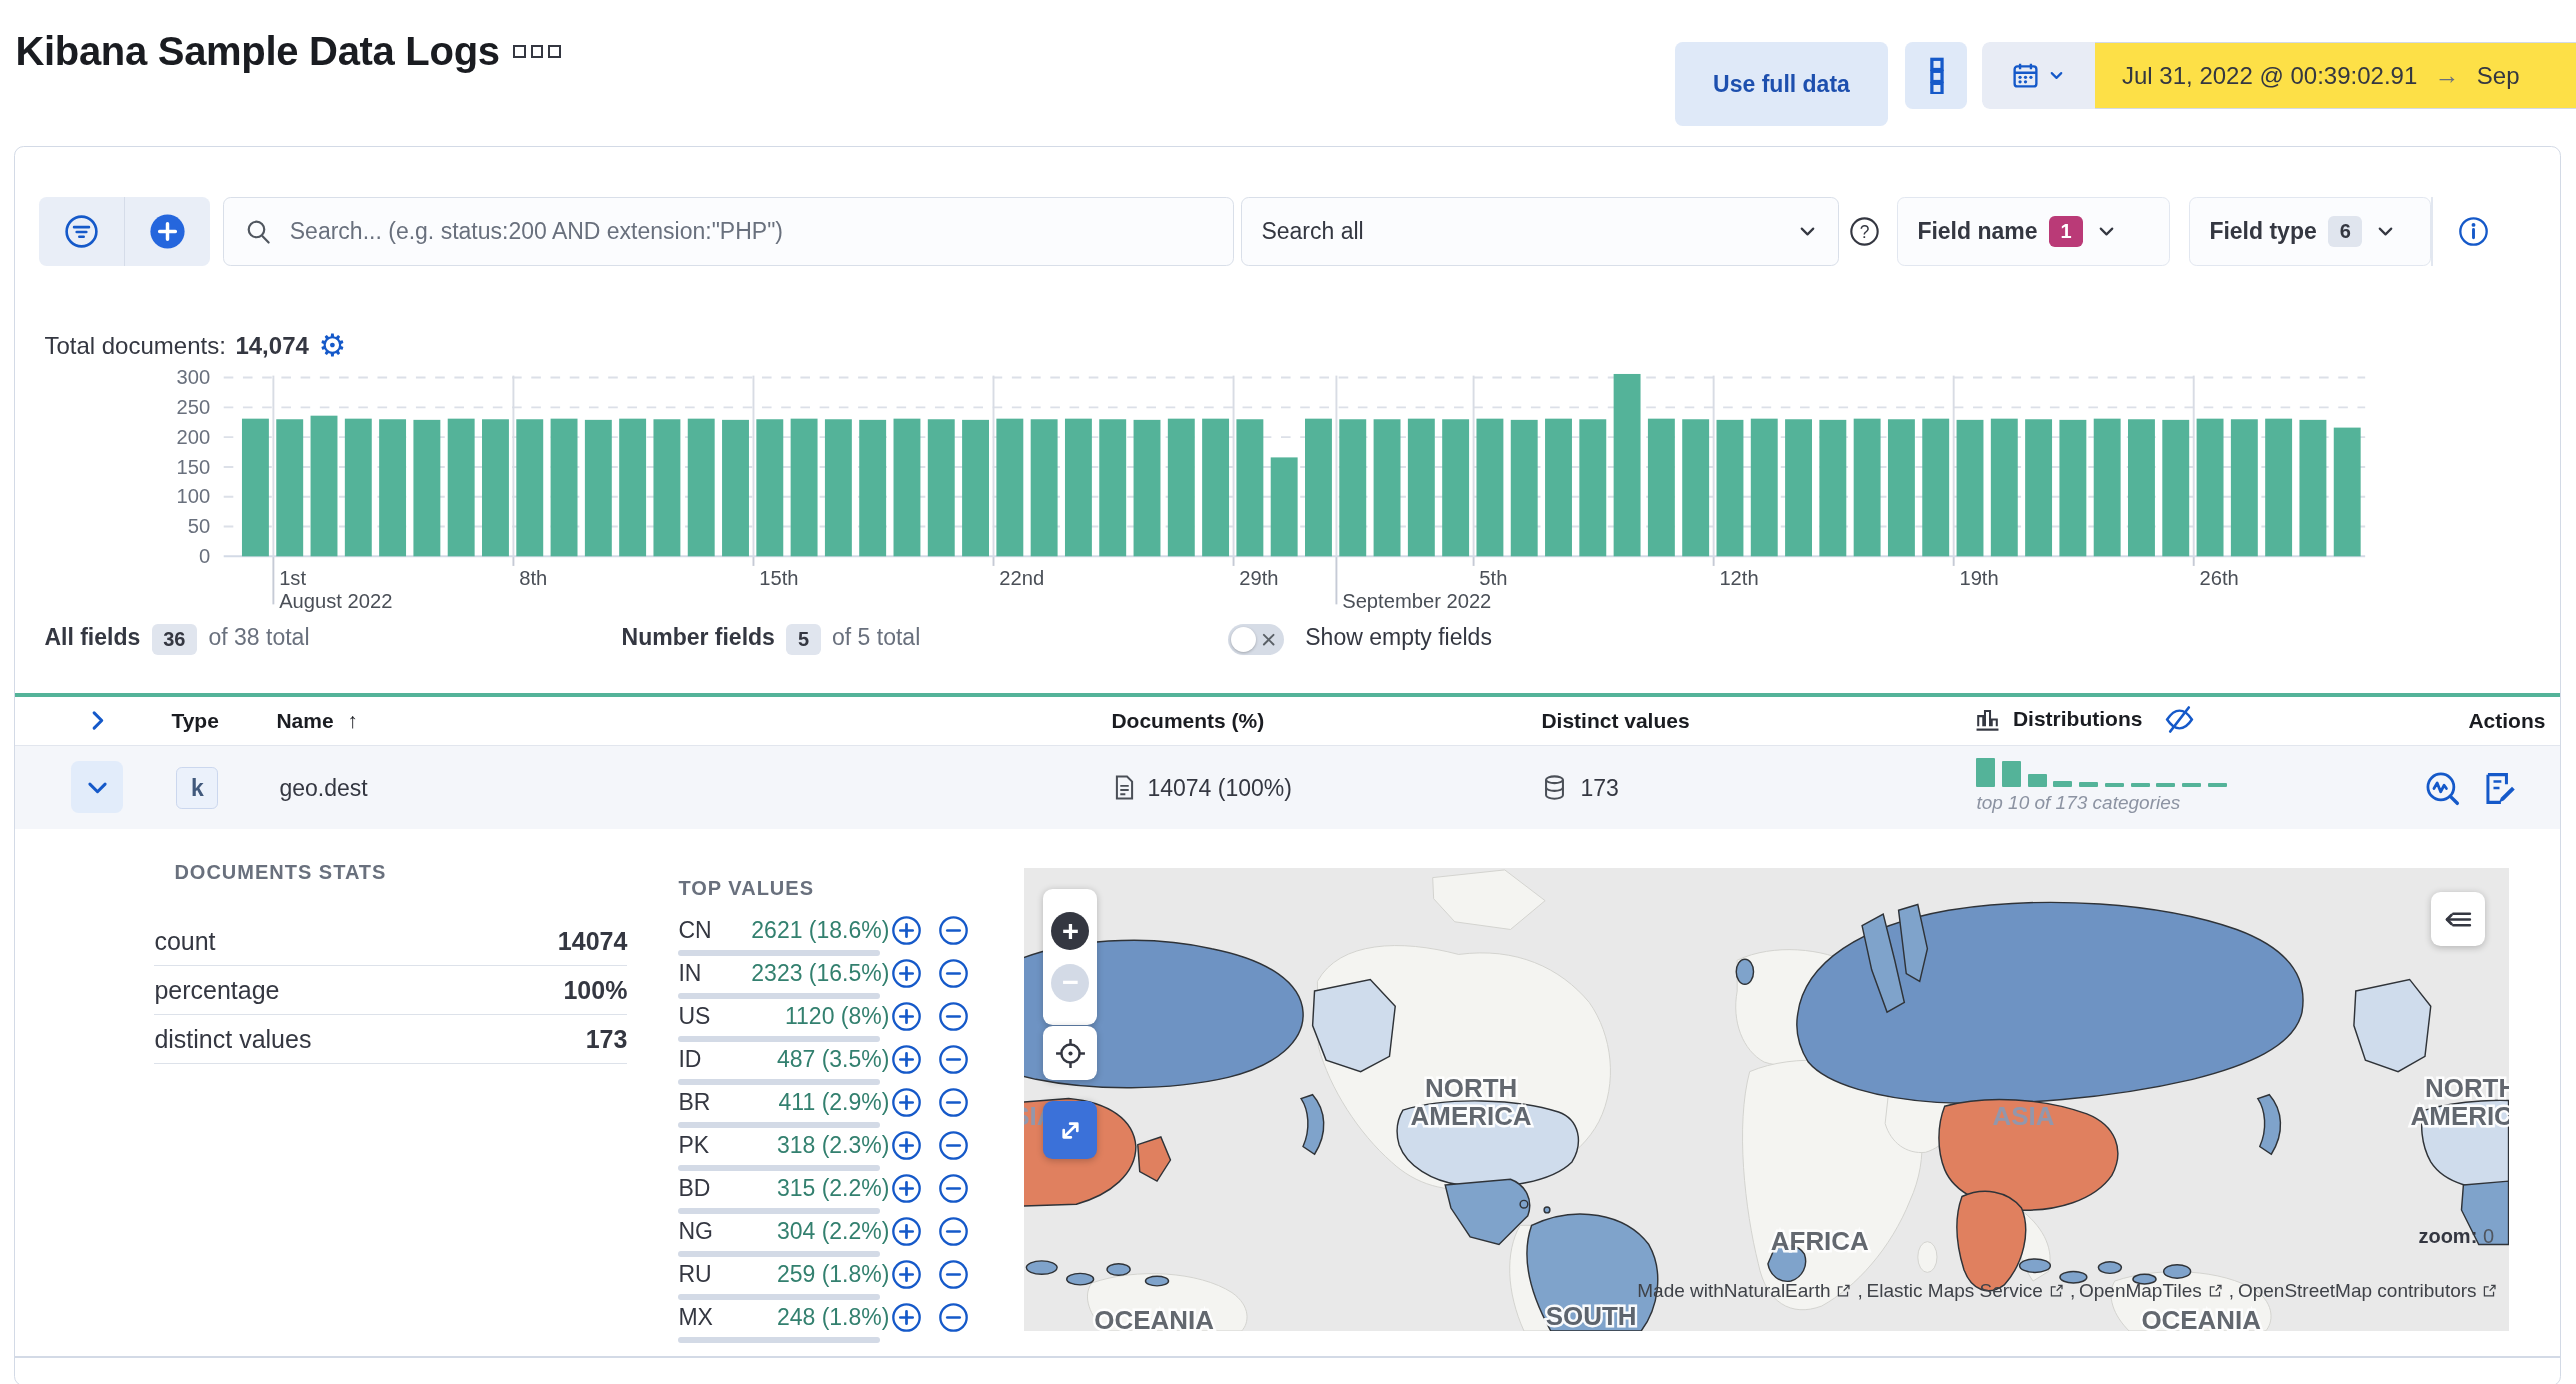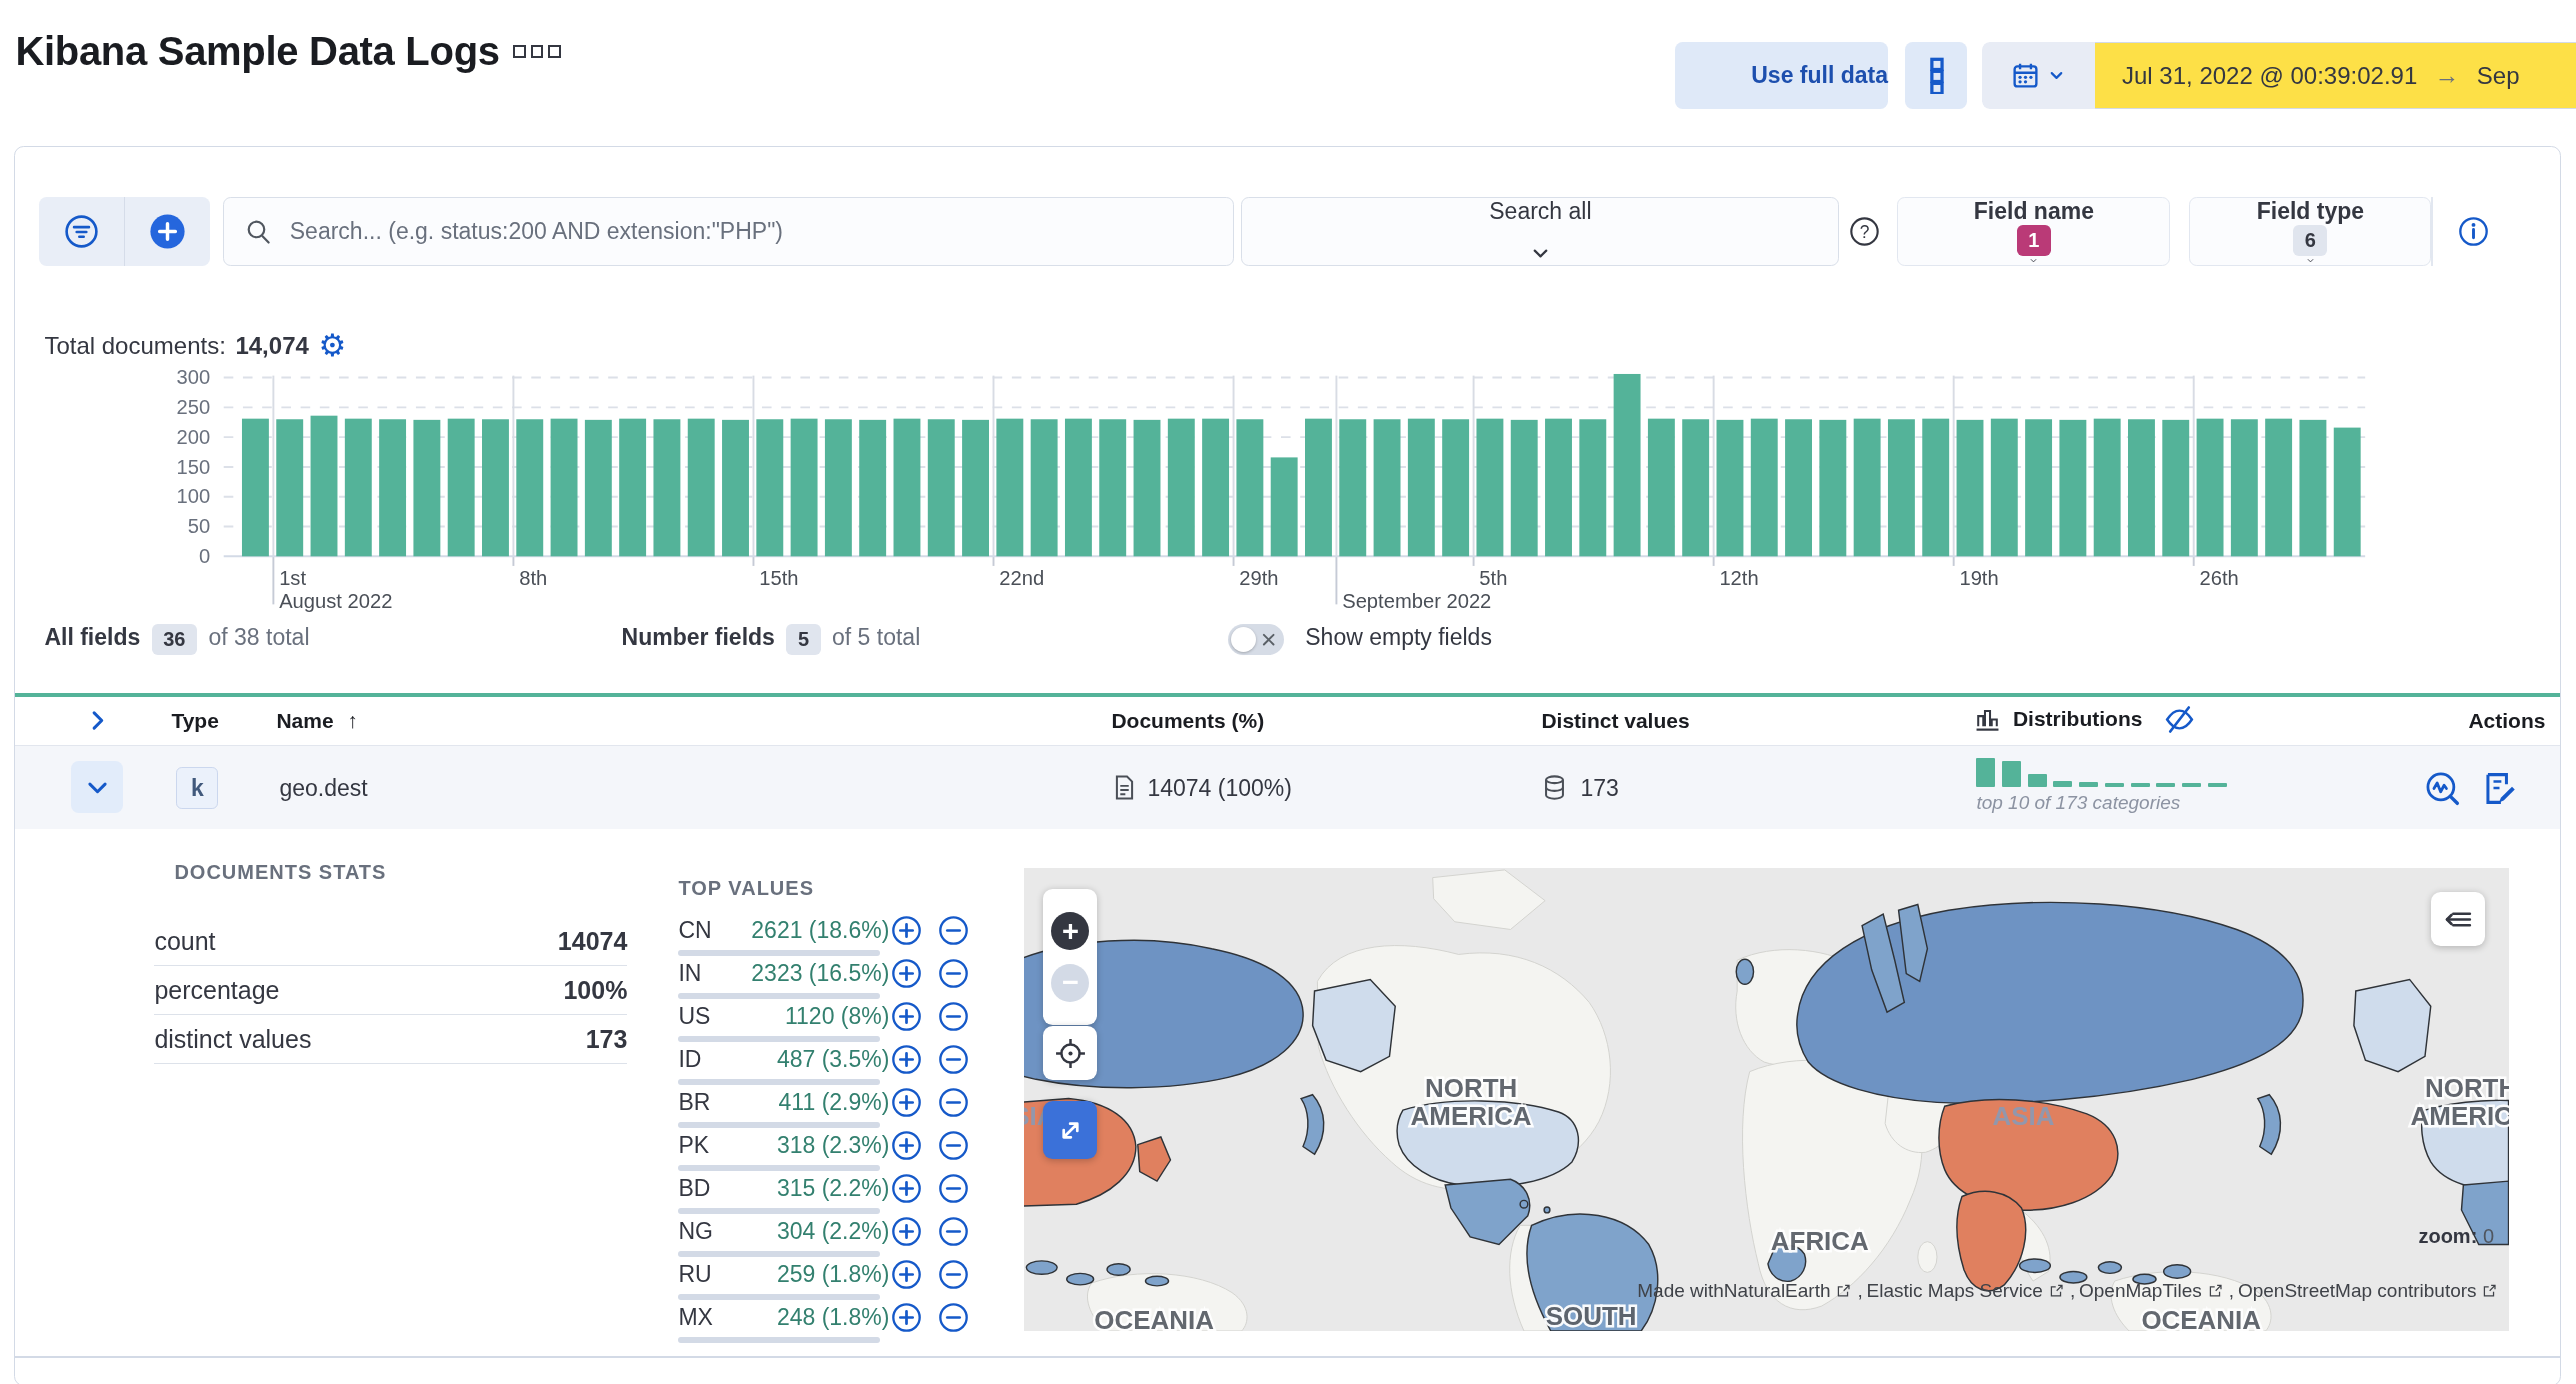"Use full data" div.abs { height: 67px -> 84px; justify-content: flex-end -> none }
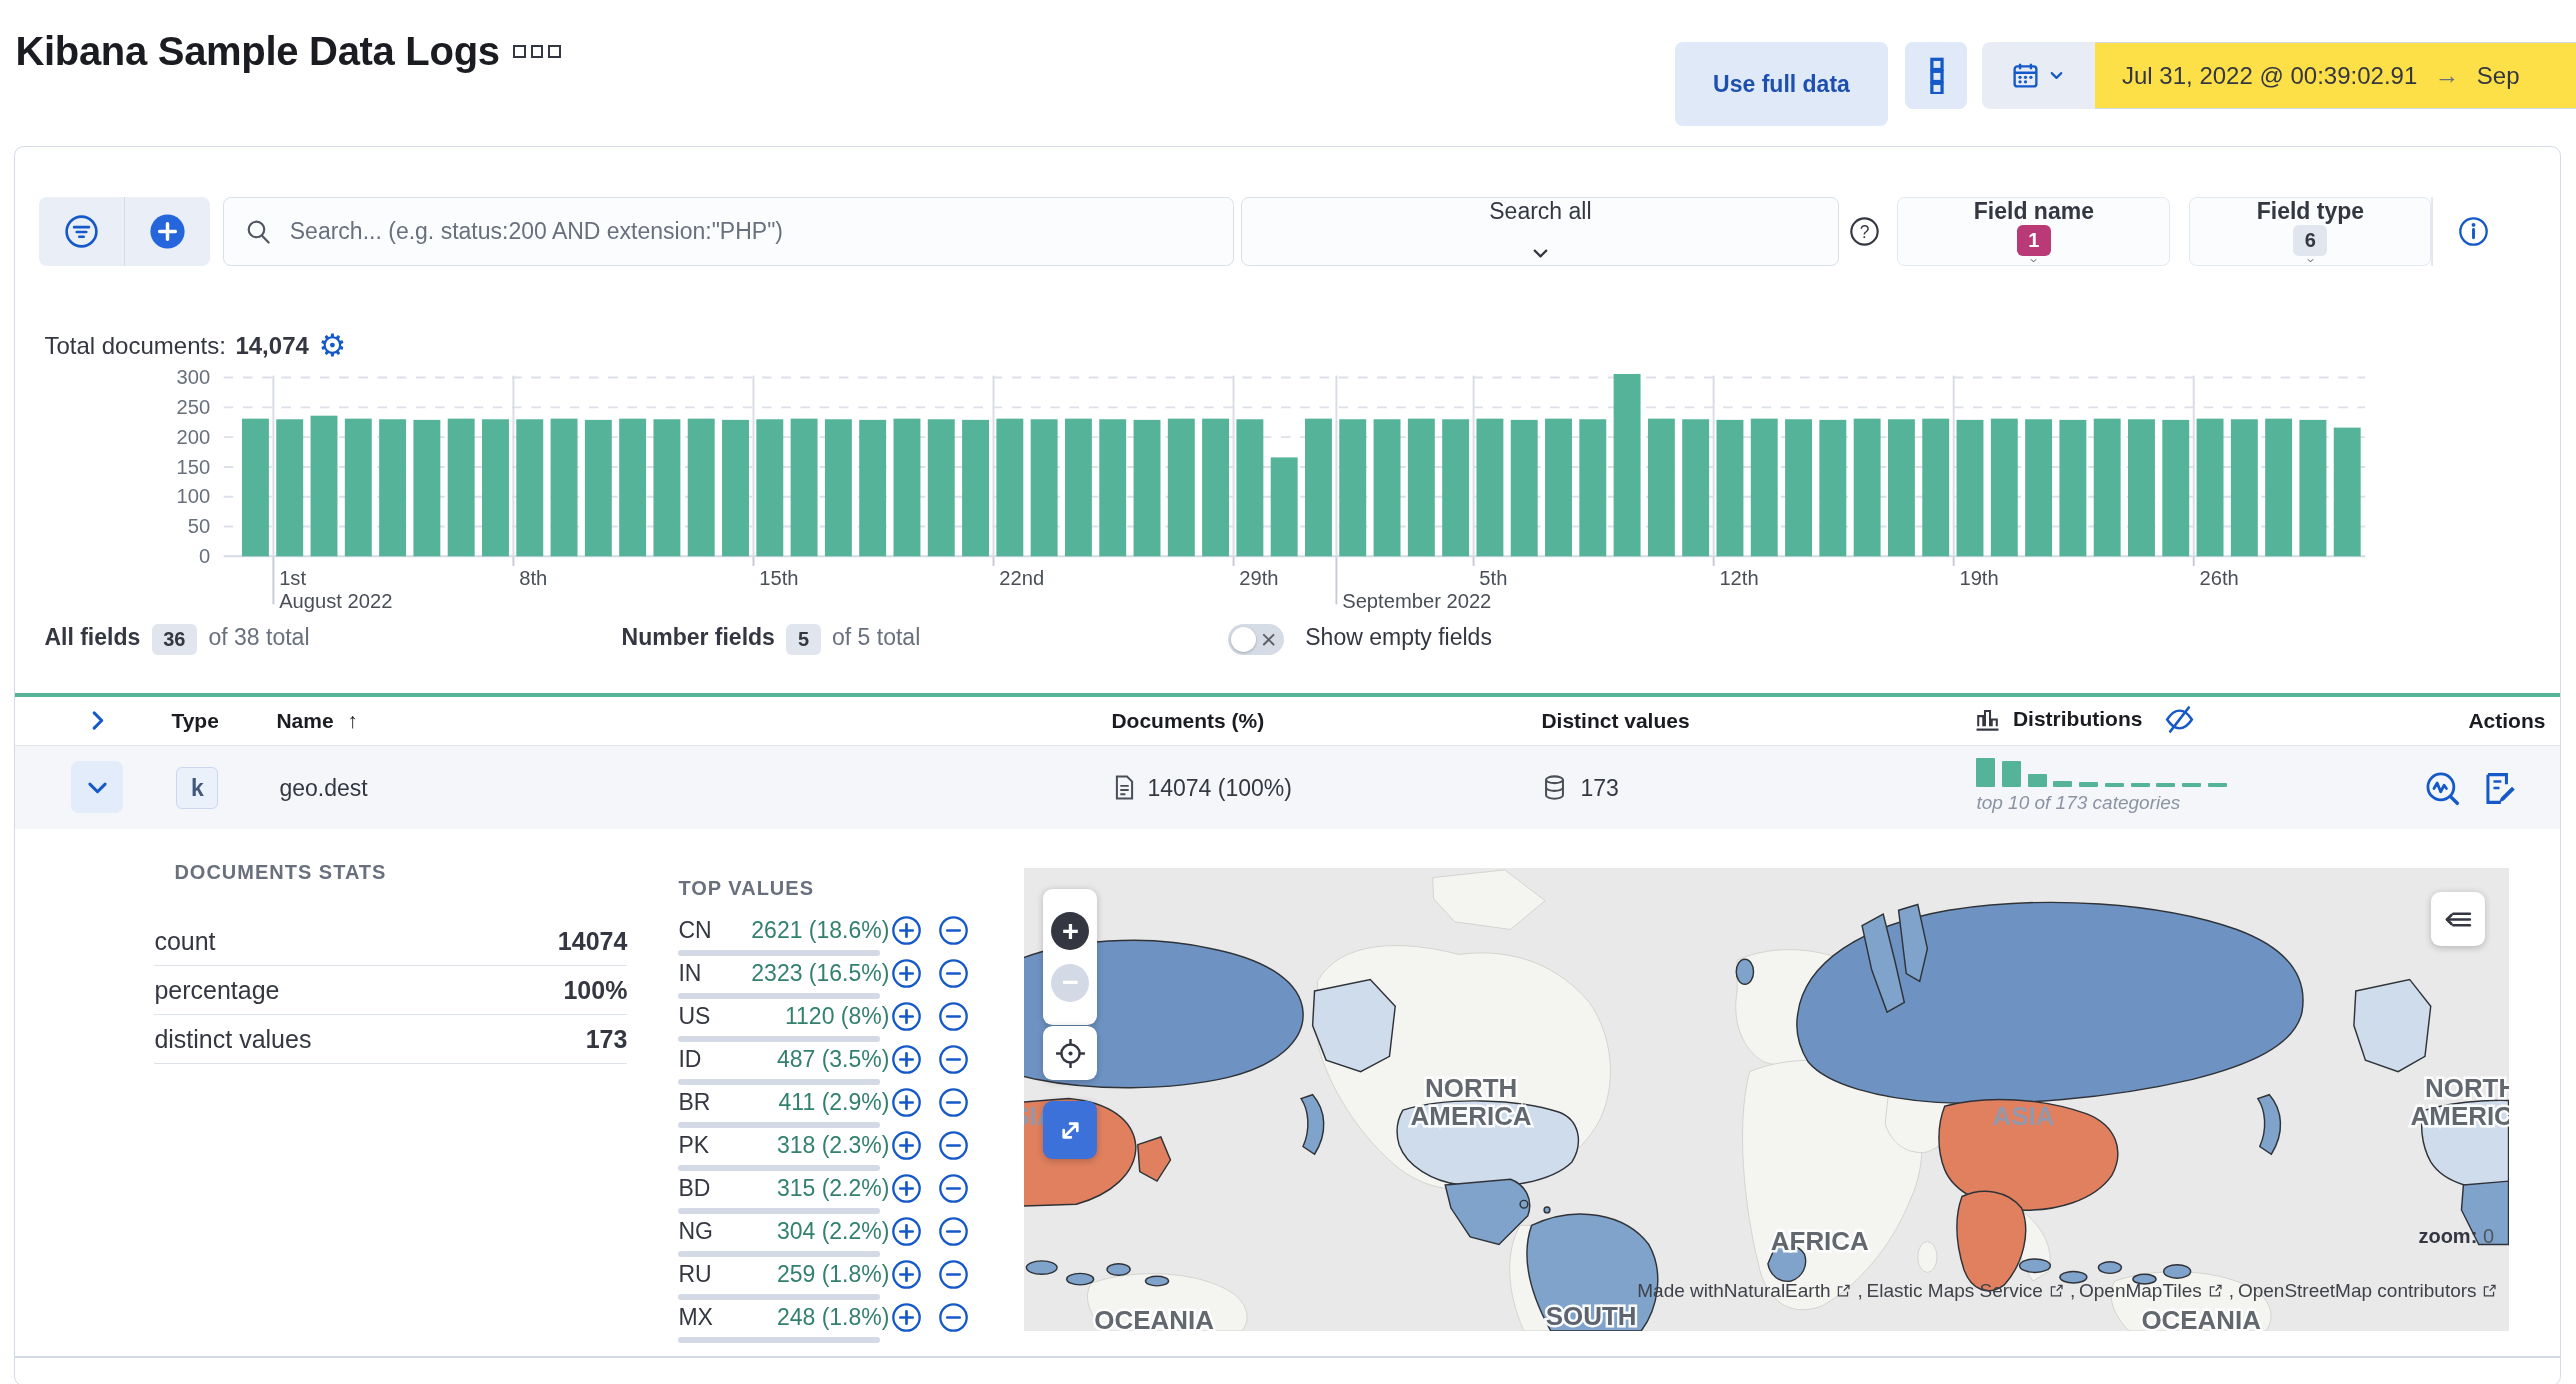"Search all" .selectbox { flex-direction: column -> none }
